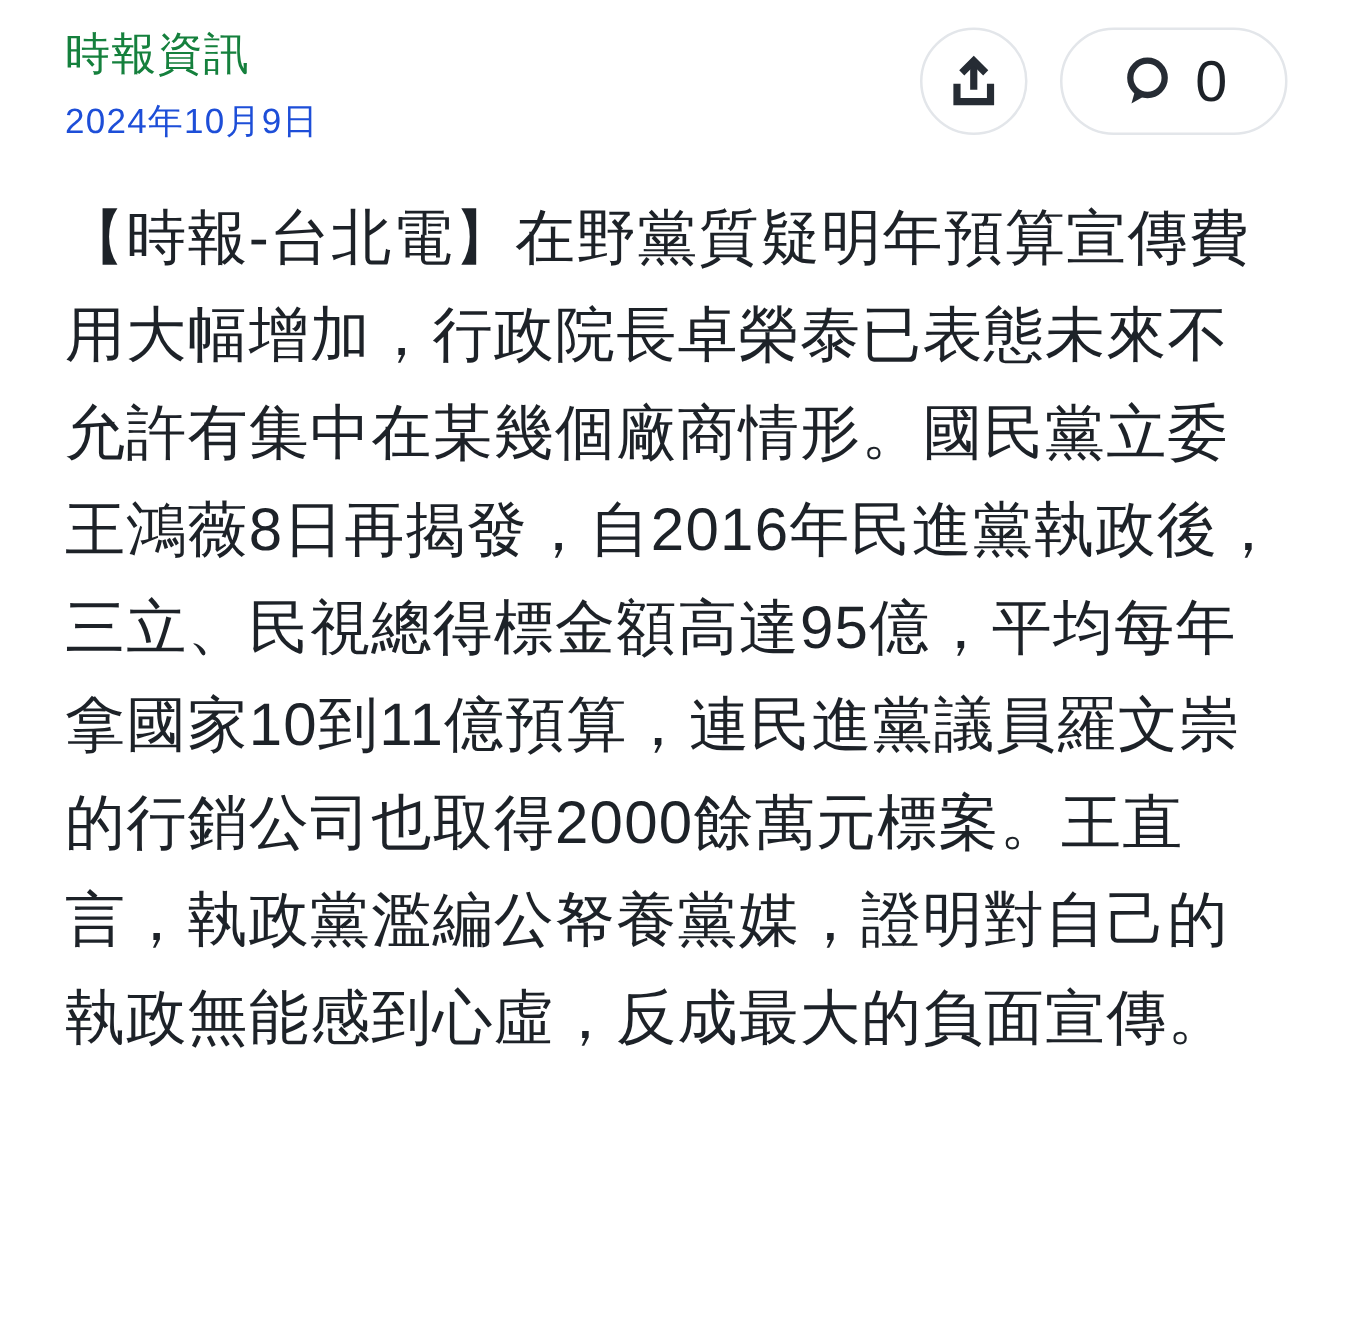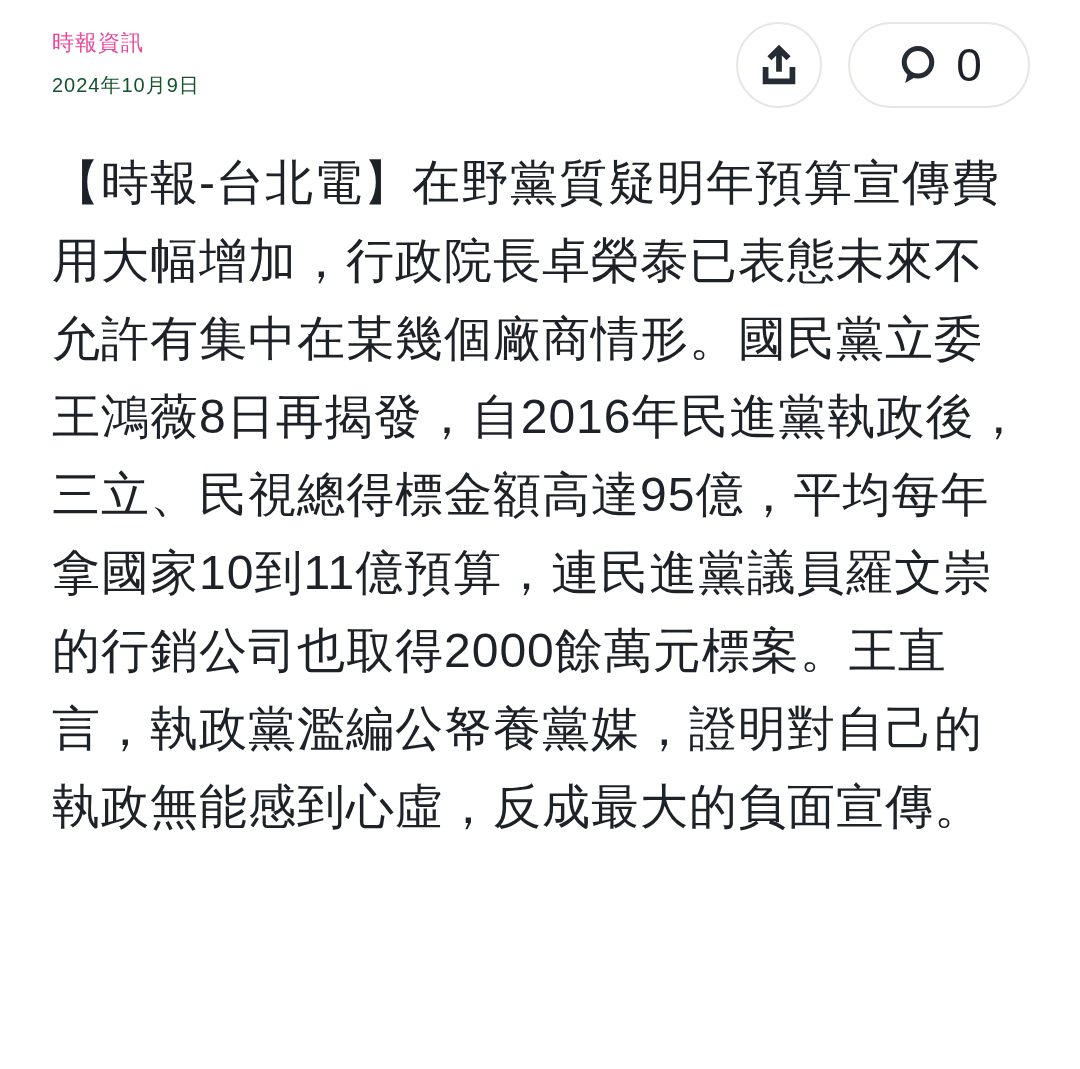"時報資訊" .source-name { color: #ec4899 -> #15803d; font-size: 22px -> 36px }
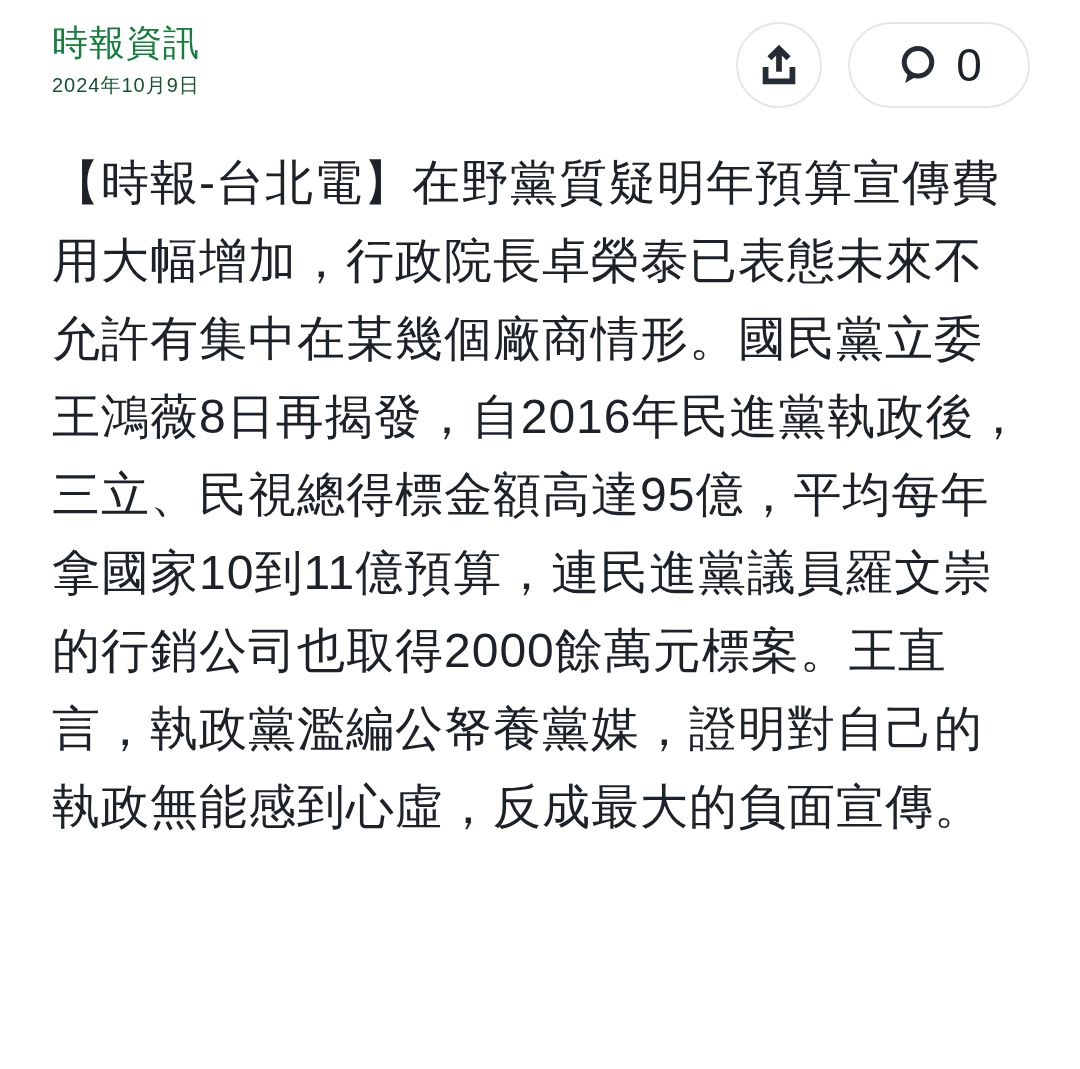"2024年10月9日" .pub-date { color: #14532d -> #1d4ed8; font-size: 20px -> 28px; margin-top: none -> 12px }
